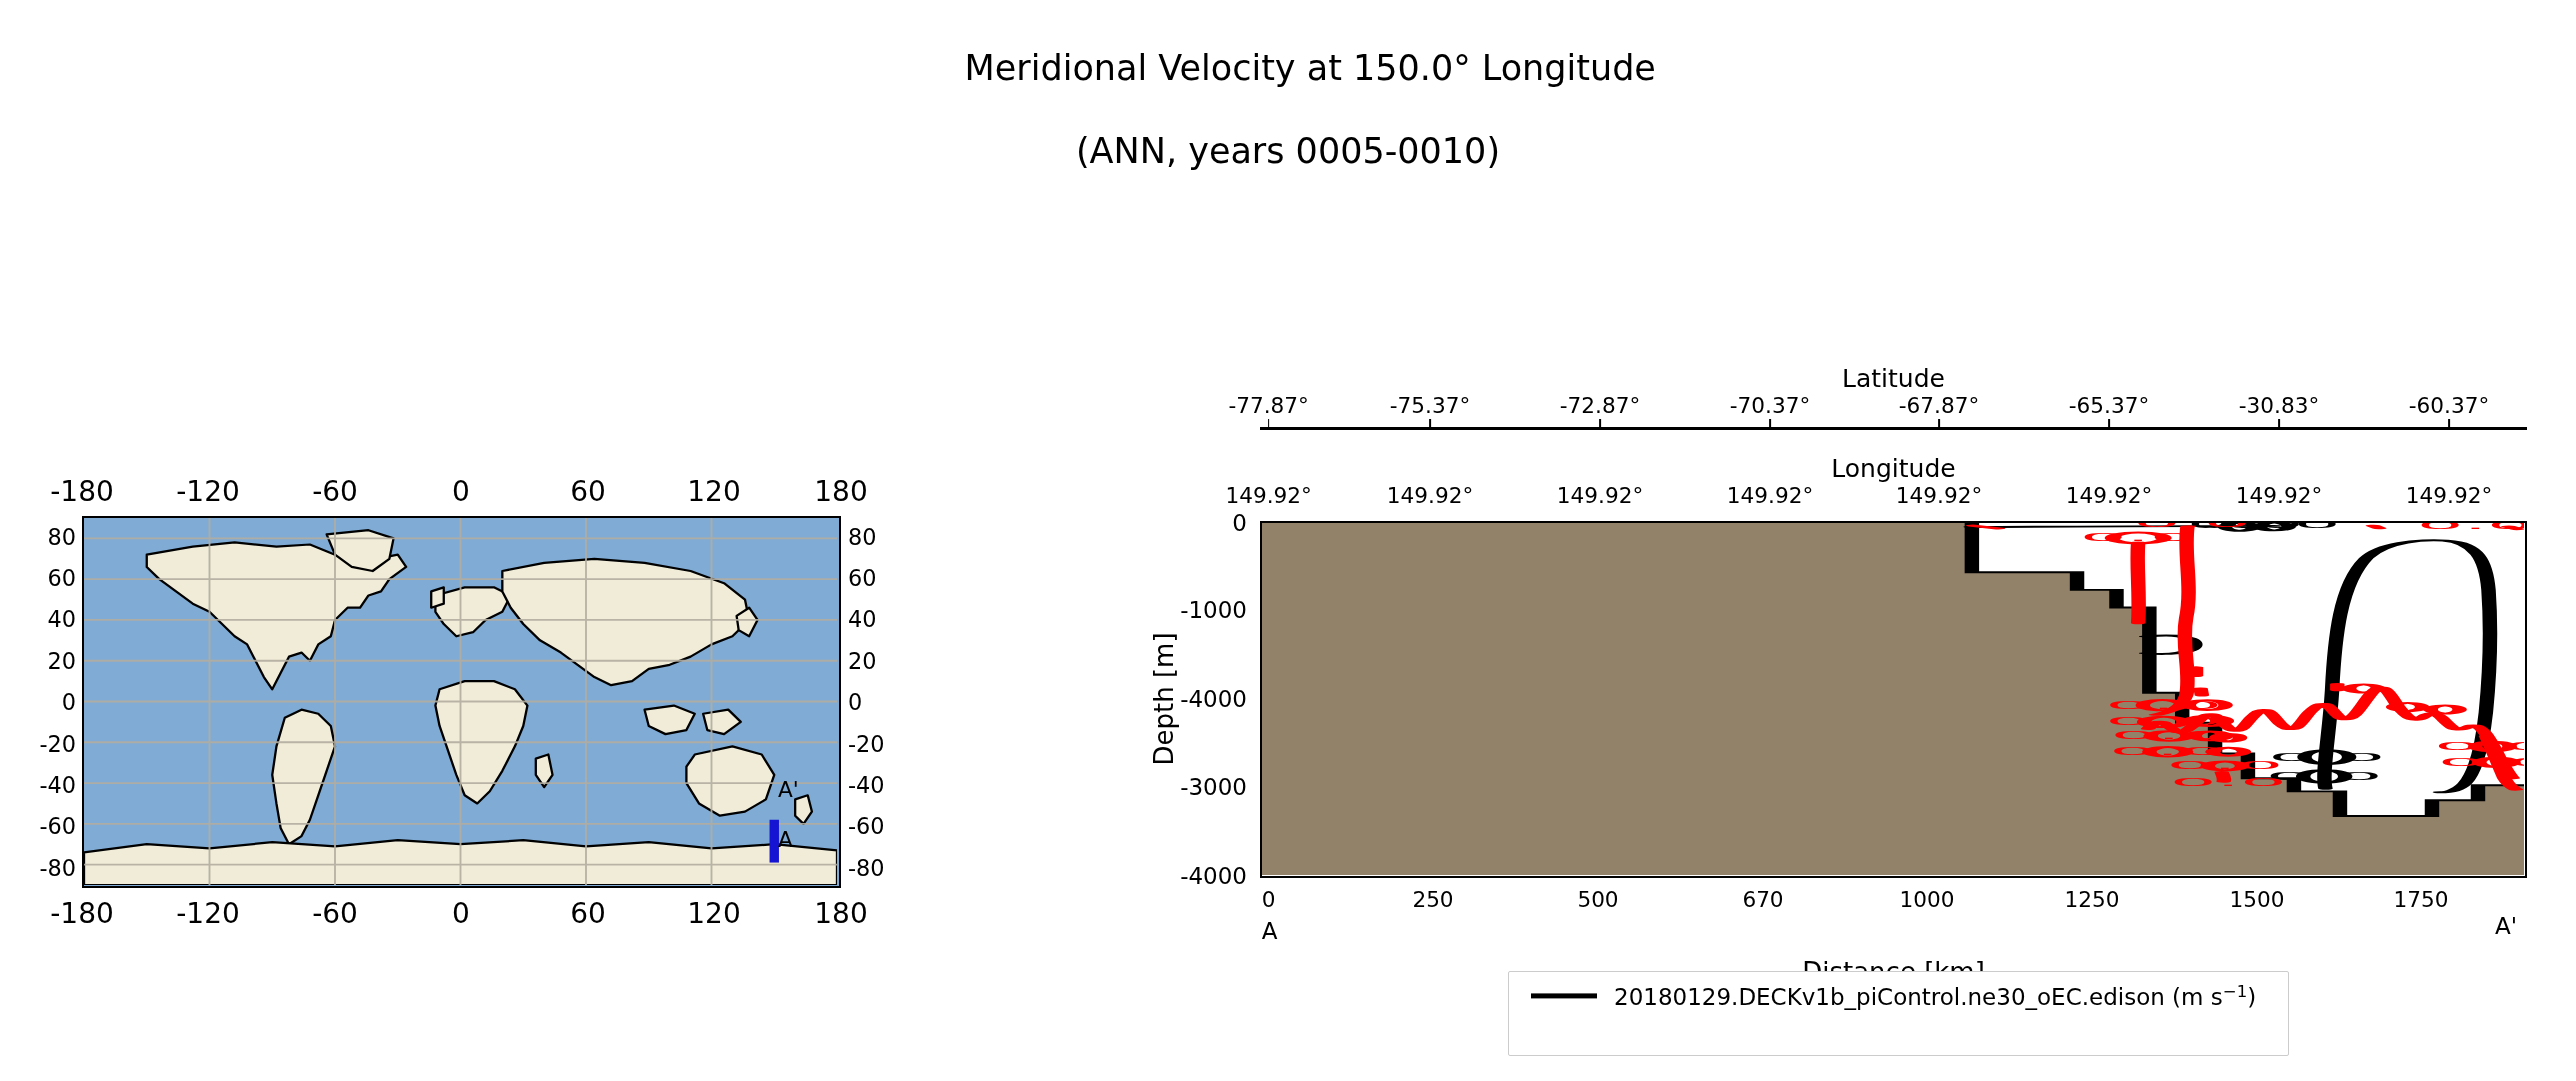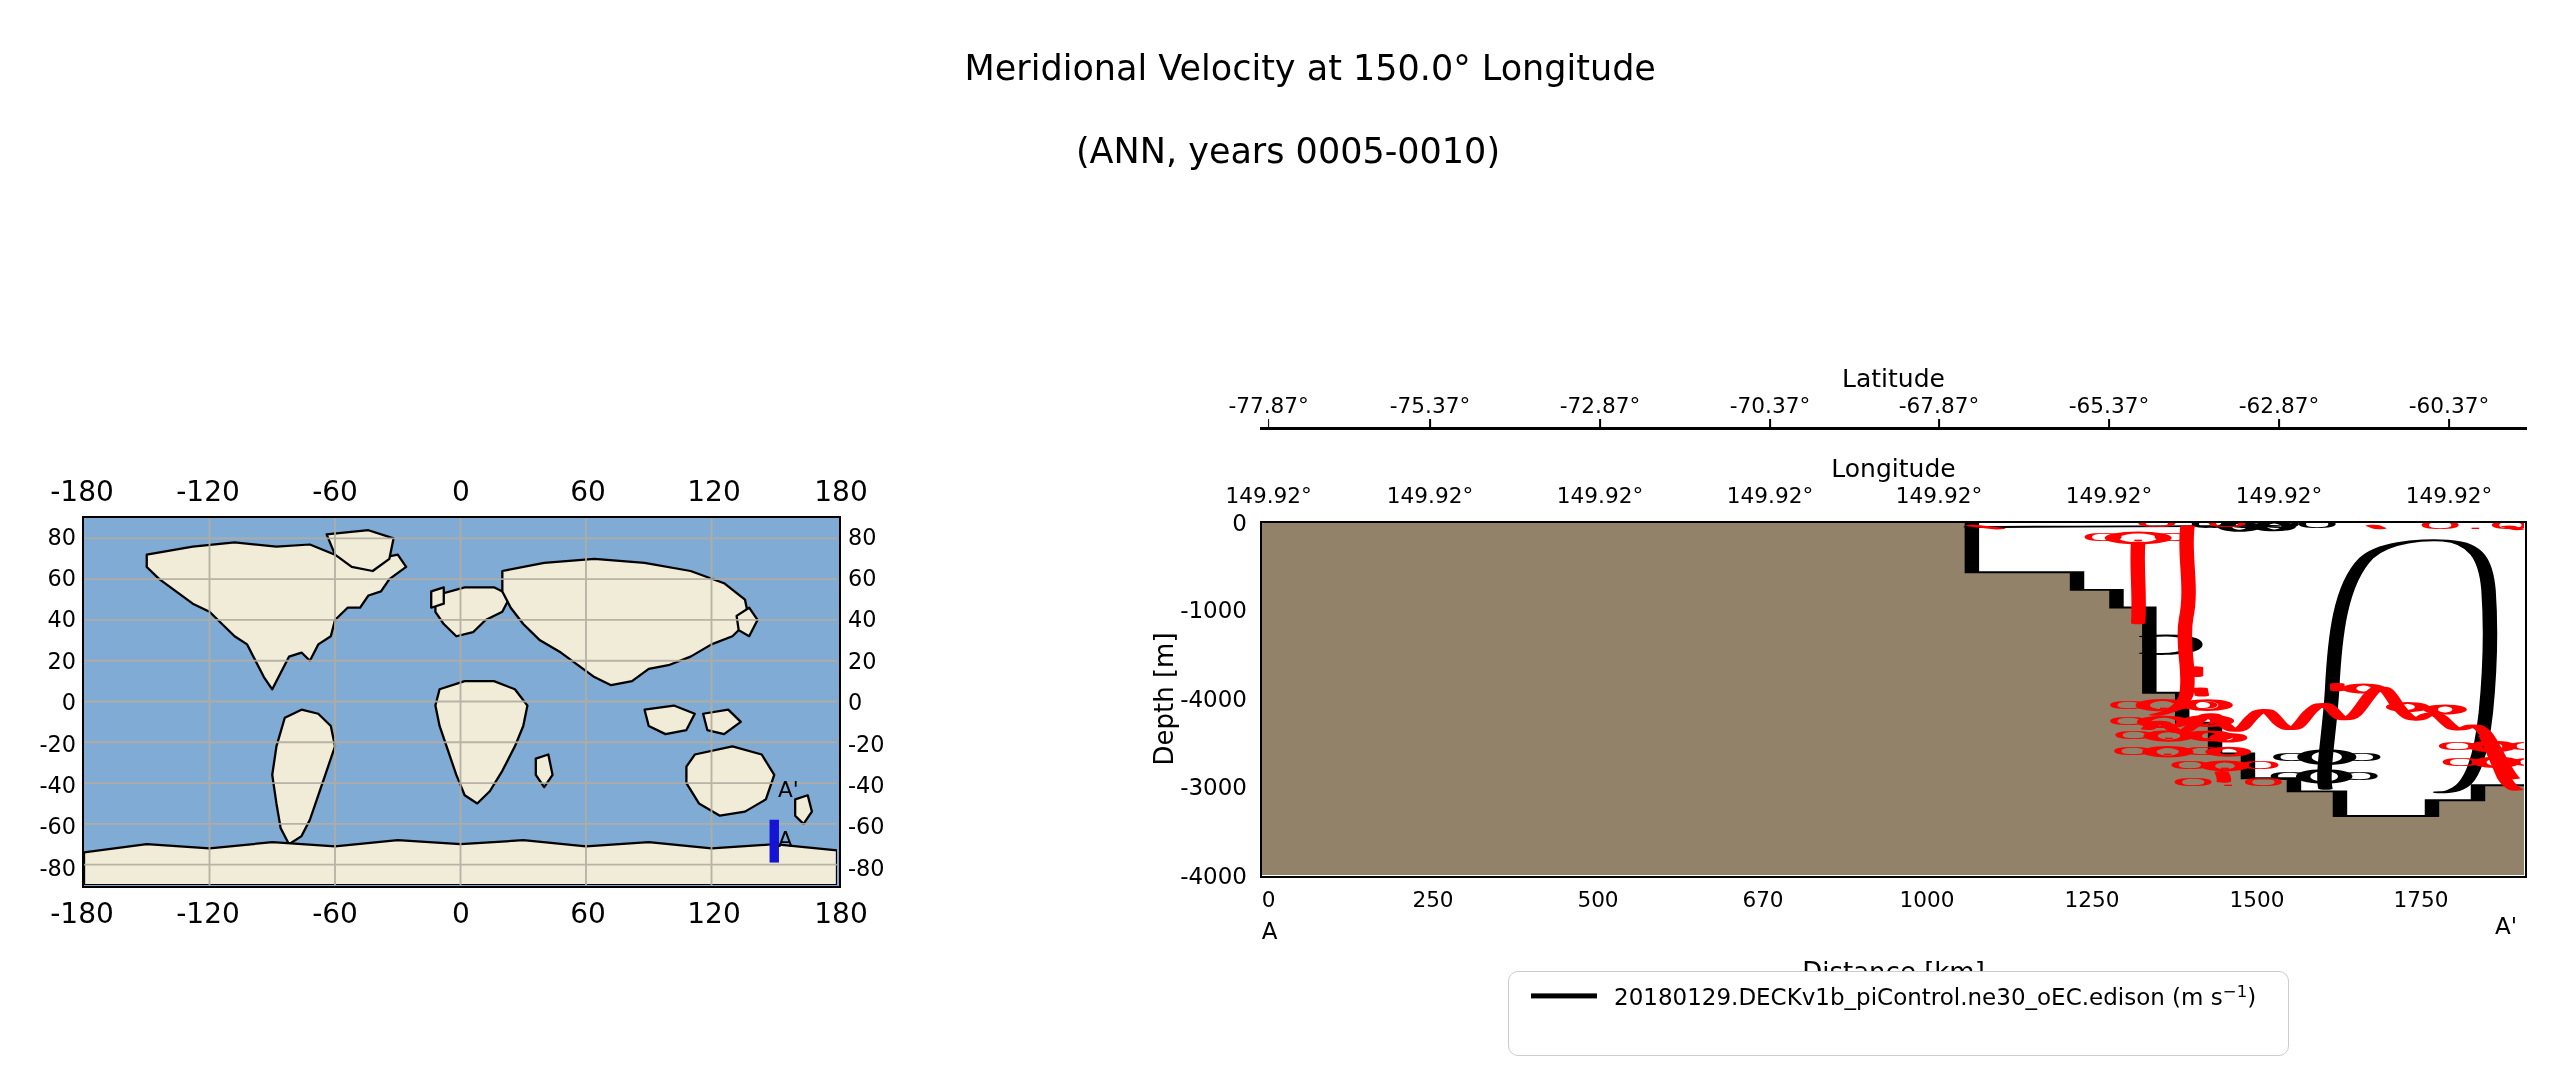"-62.87°" span { text: -62.87 -> -30.83 }
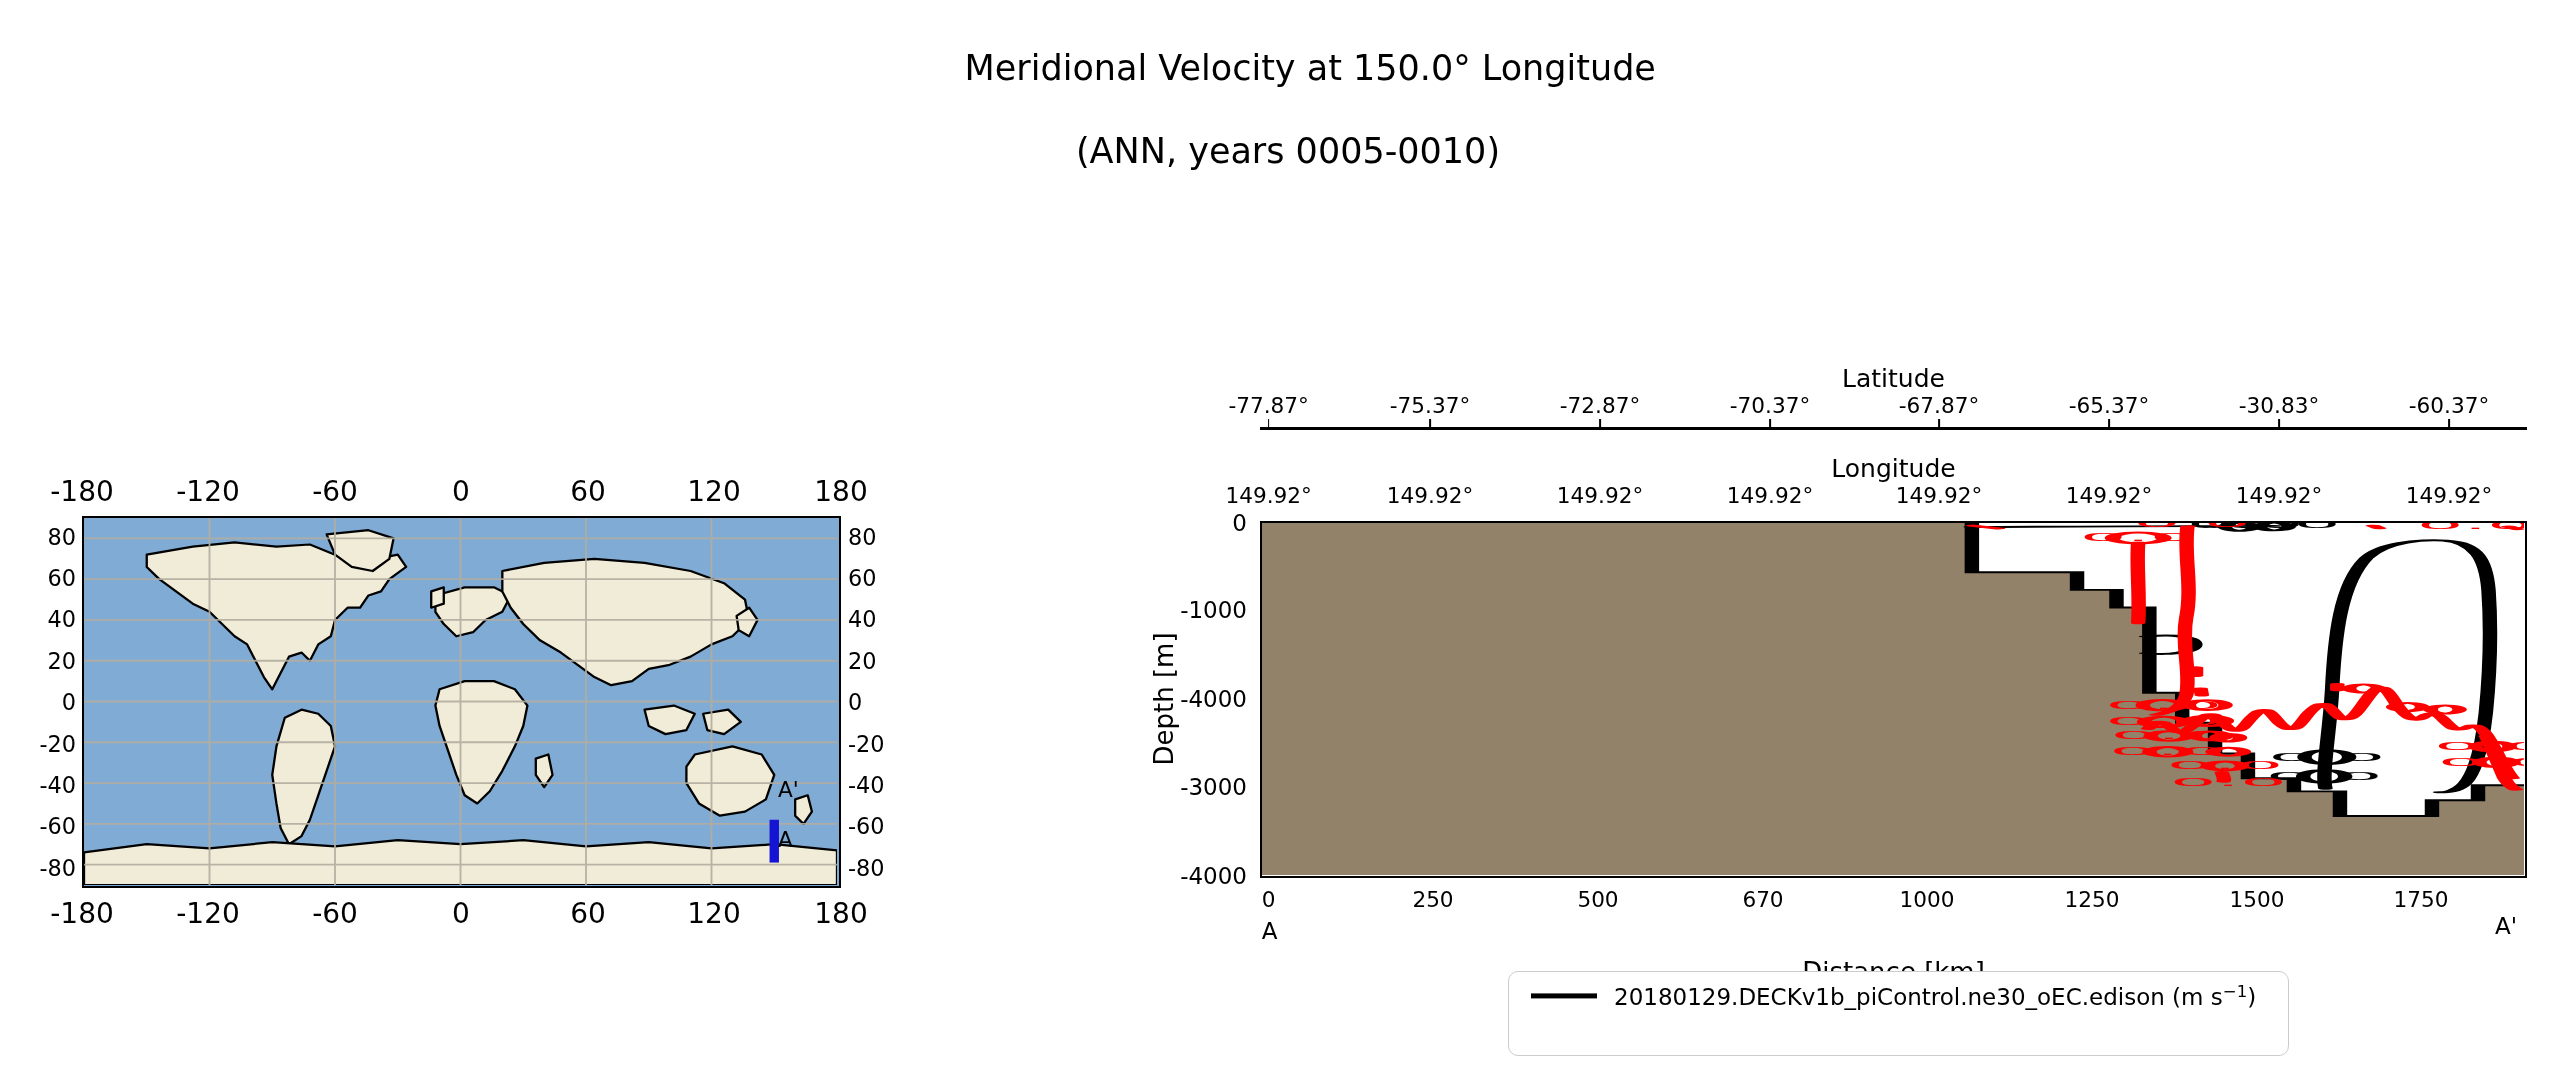"20180129.DECKv1b_piControl.ne30_oEC.edis" .legend-box { border-radius: 10px -> 2px }
